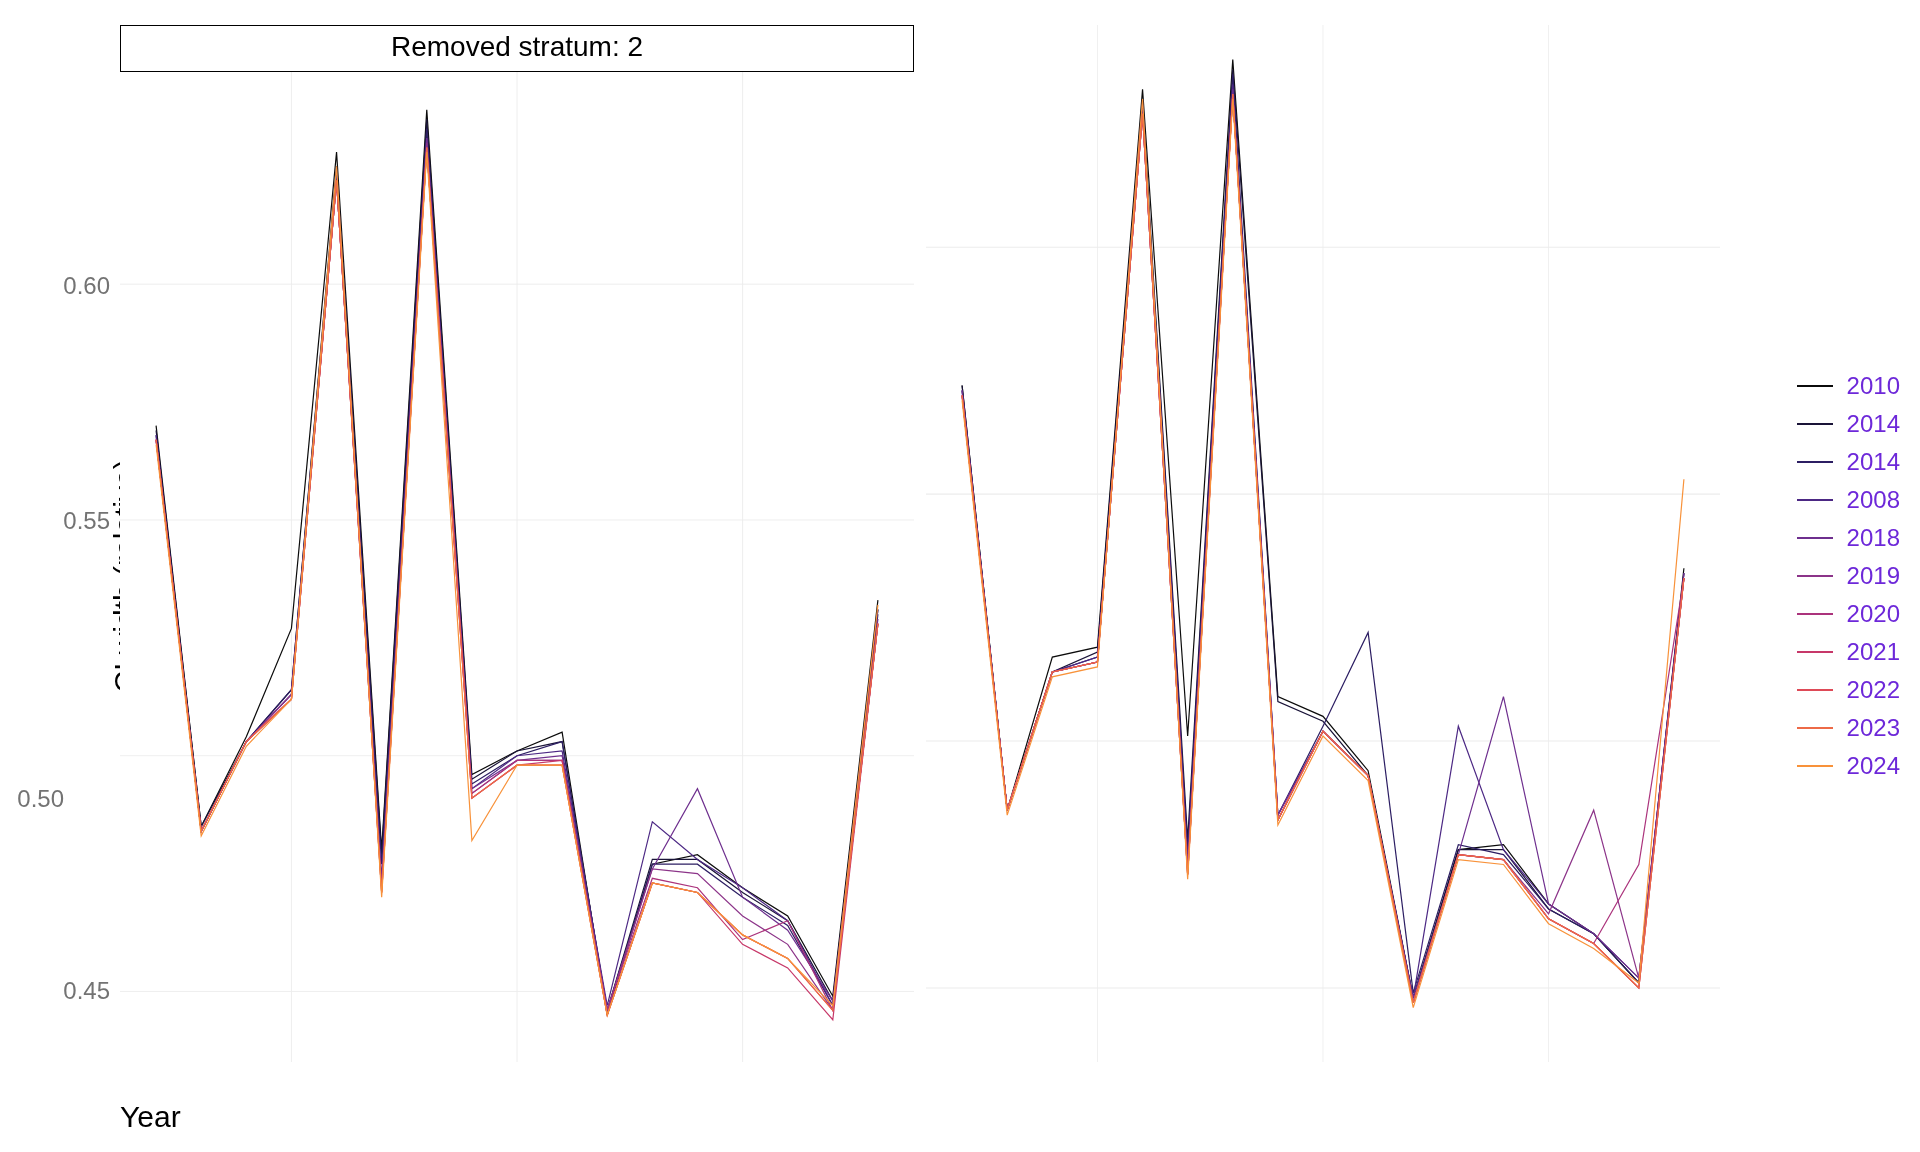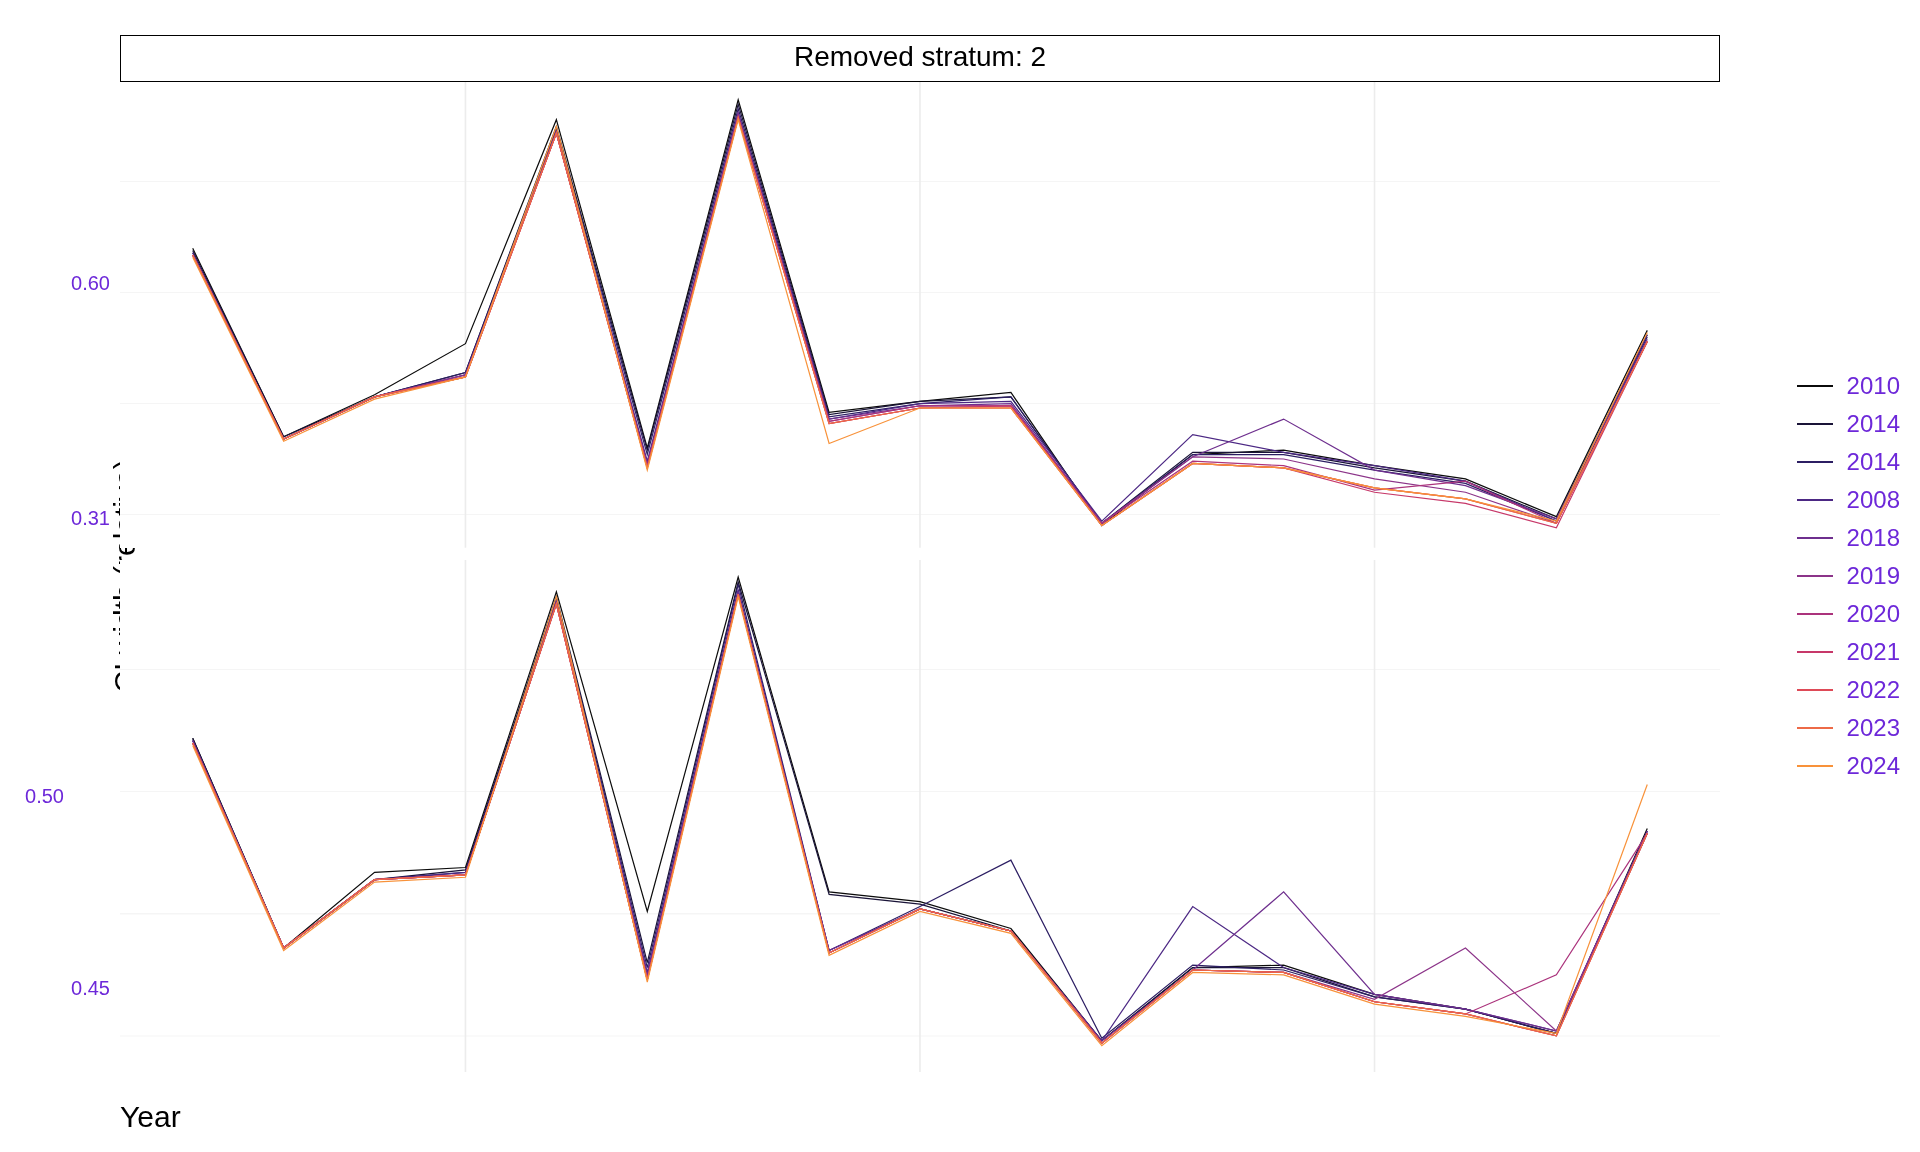"Removed stratum: 2" .plot-grid { flex-direction: column -> none; top: 35px -> 25px }
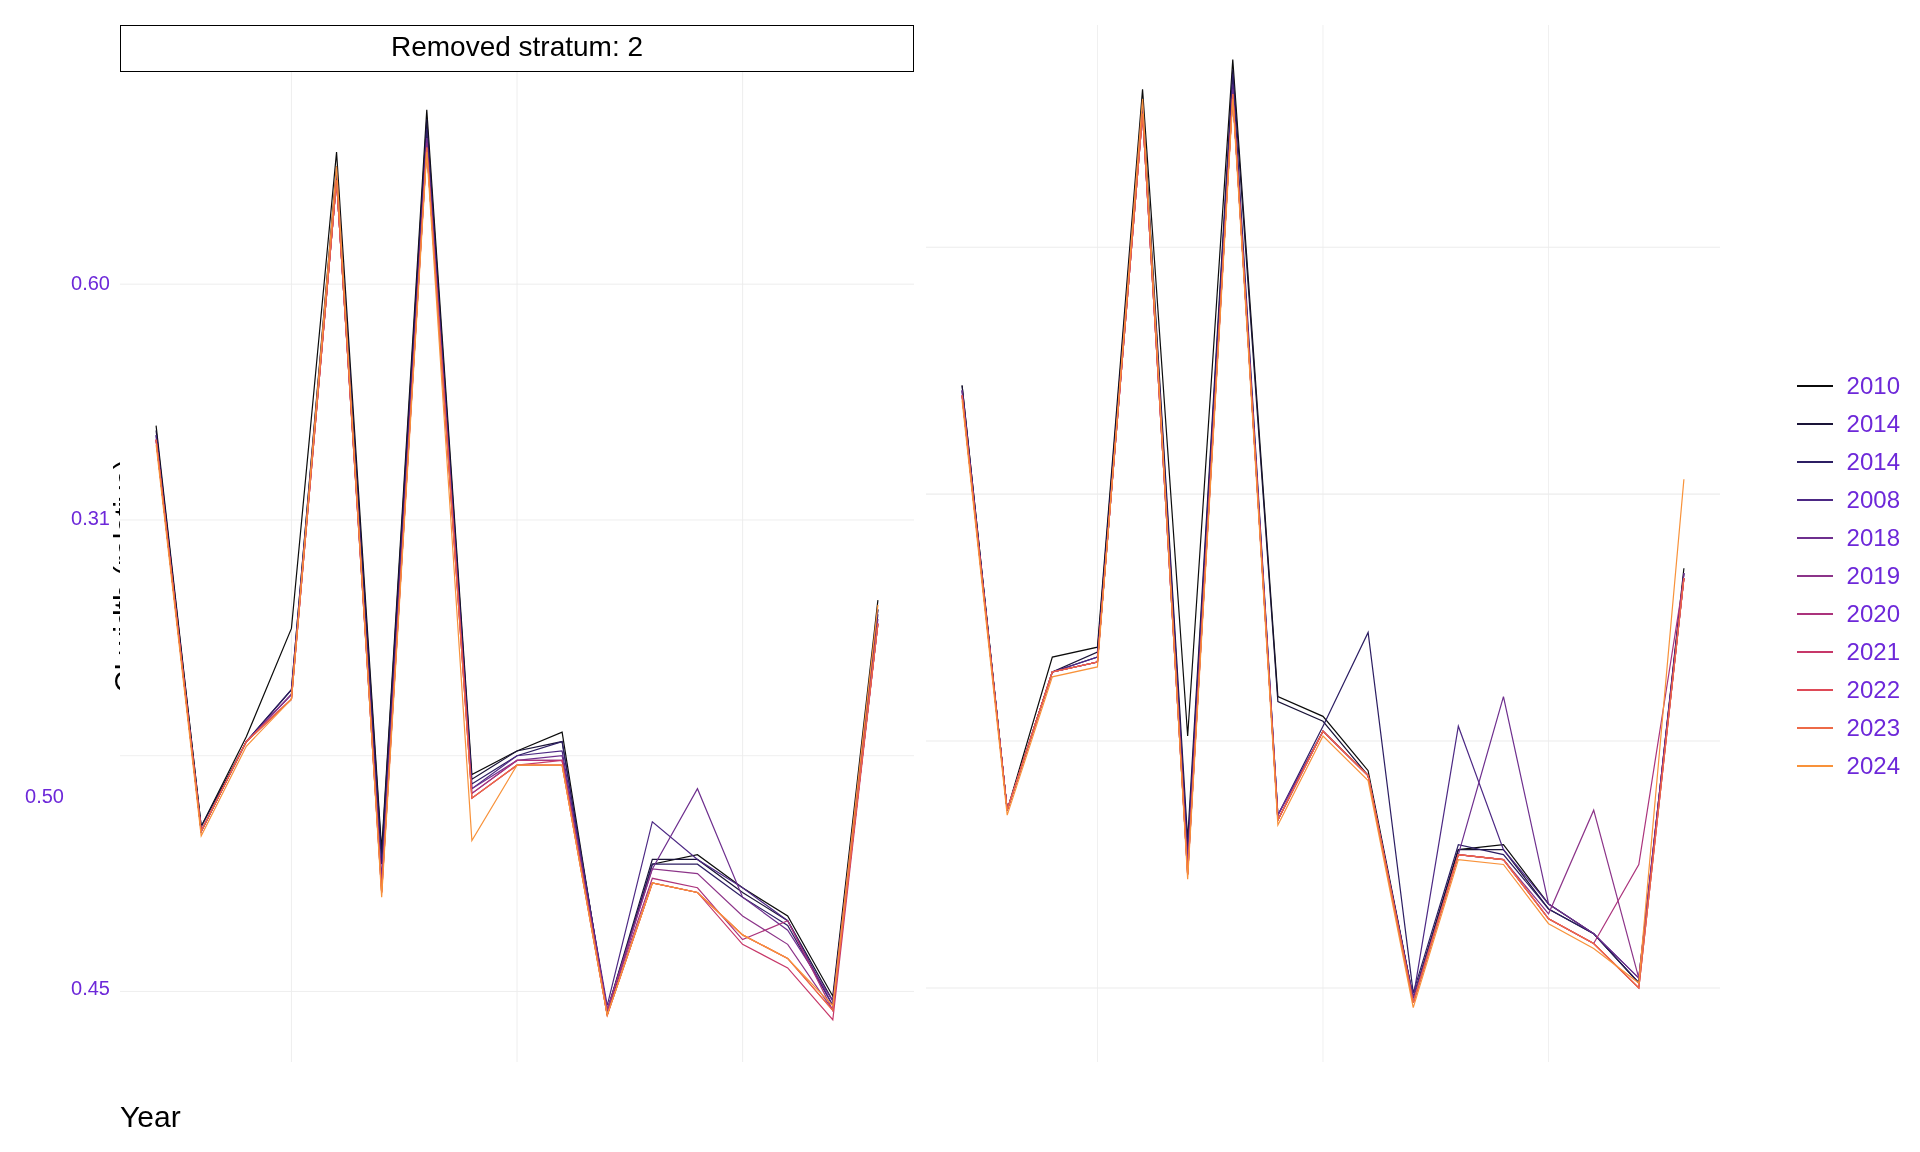"0.60" .axis-text { color: #6d28d9 -> #737373; font-size: 20px -> 24px }
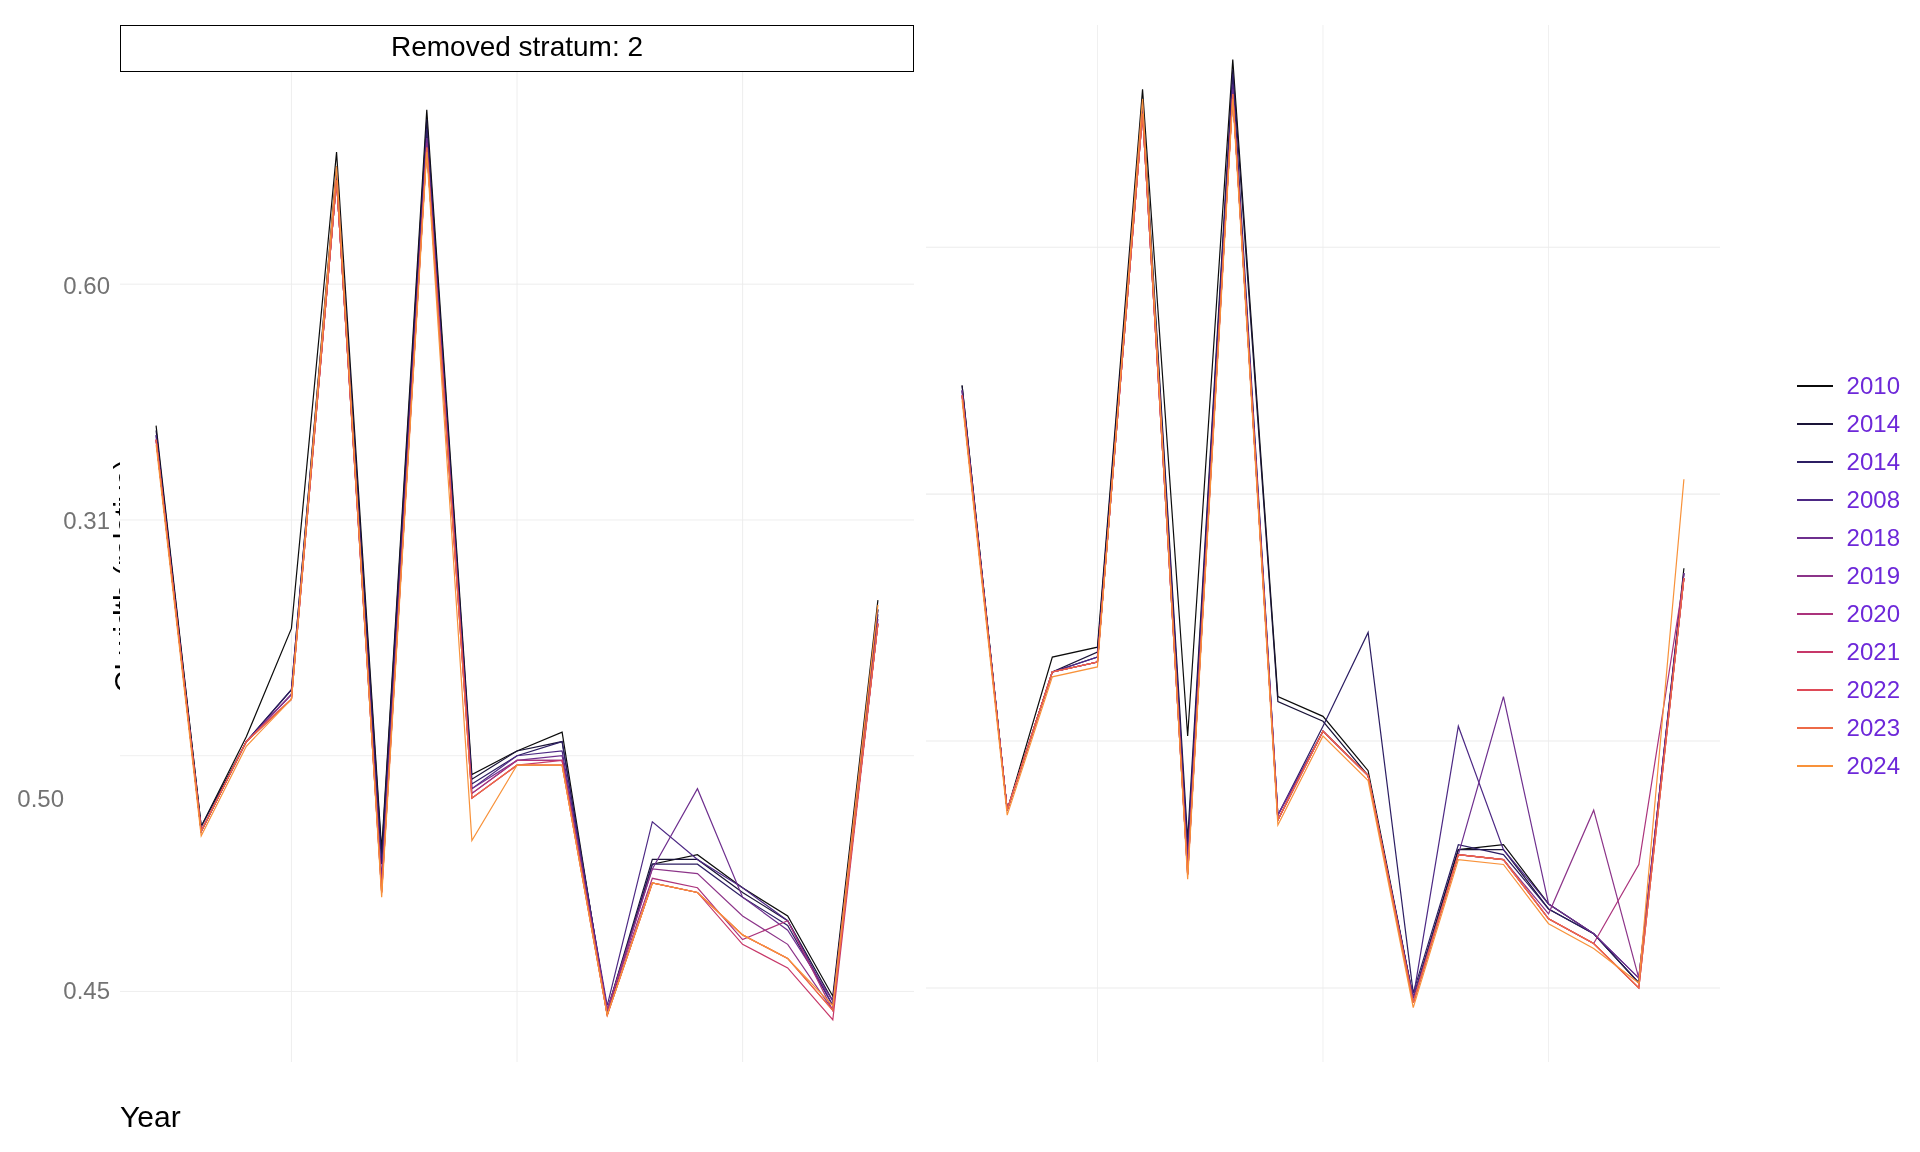"0.31" span.axis-text { text: 0.31 -> 0.55 }
